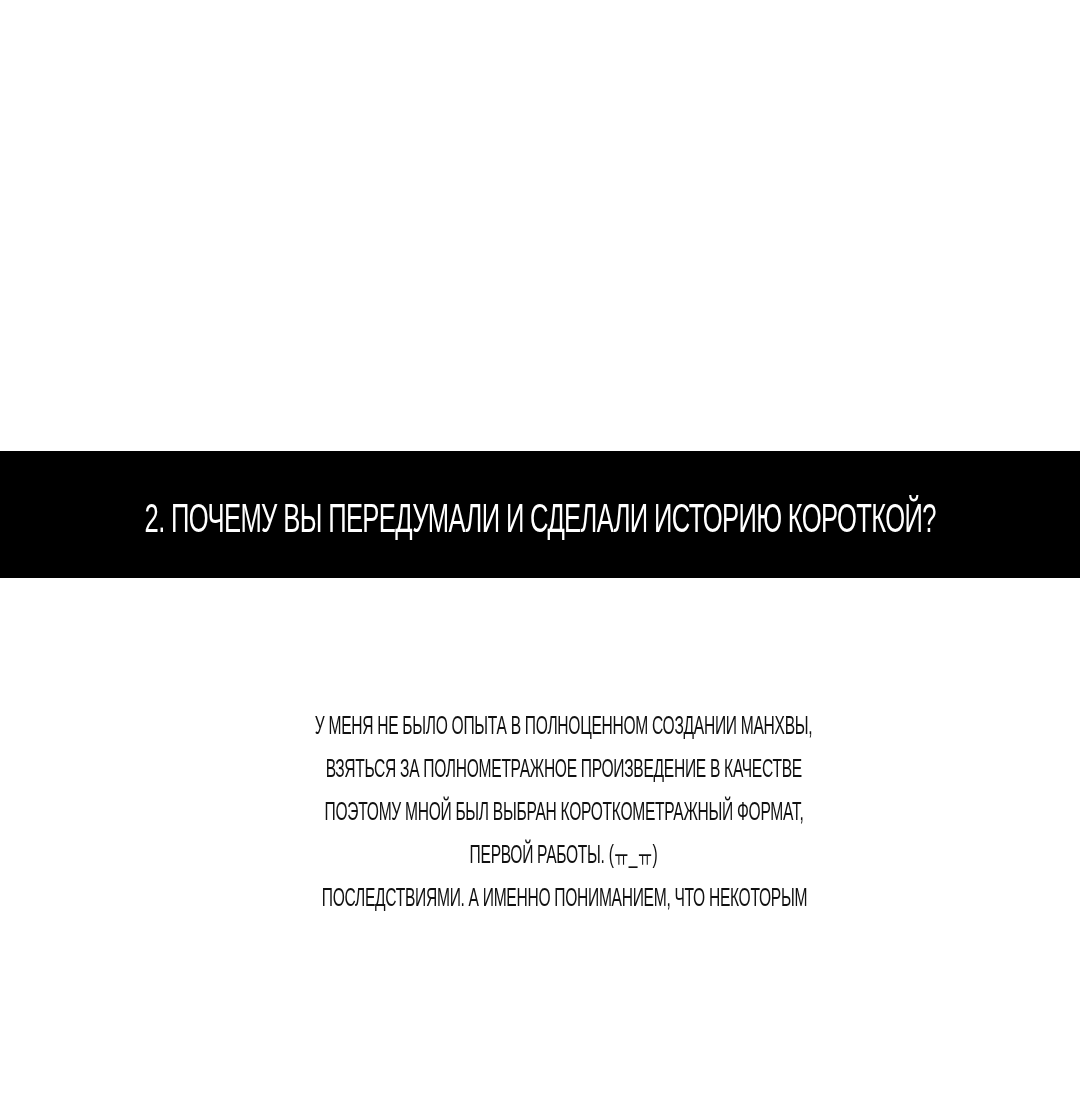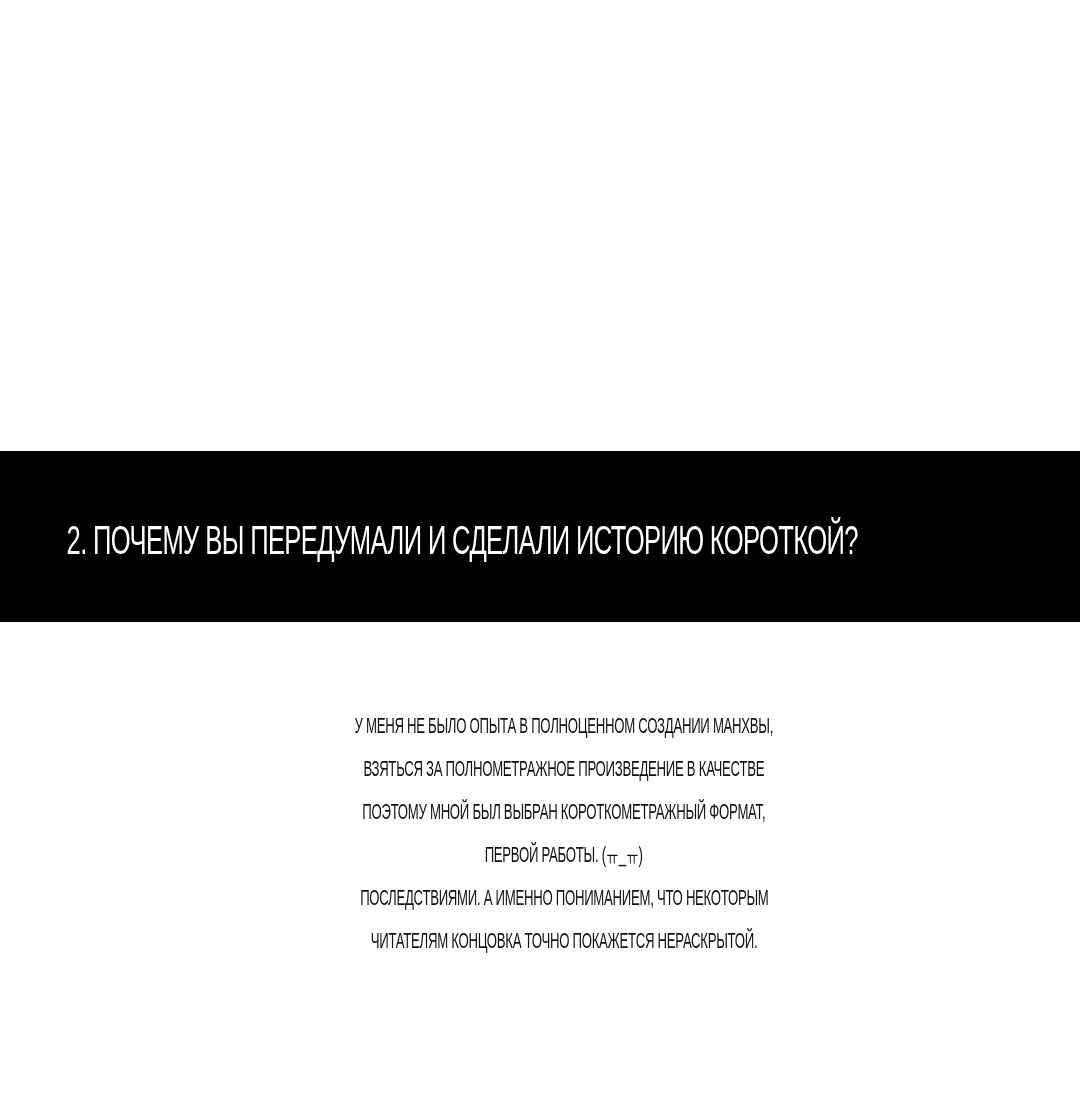"2. ПОЧЕМУ ВЫ ПЕРЕДУМАЛИ И" .question-bar { height: 171px -> 127px; justify-content: flex-end -> center }
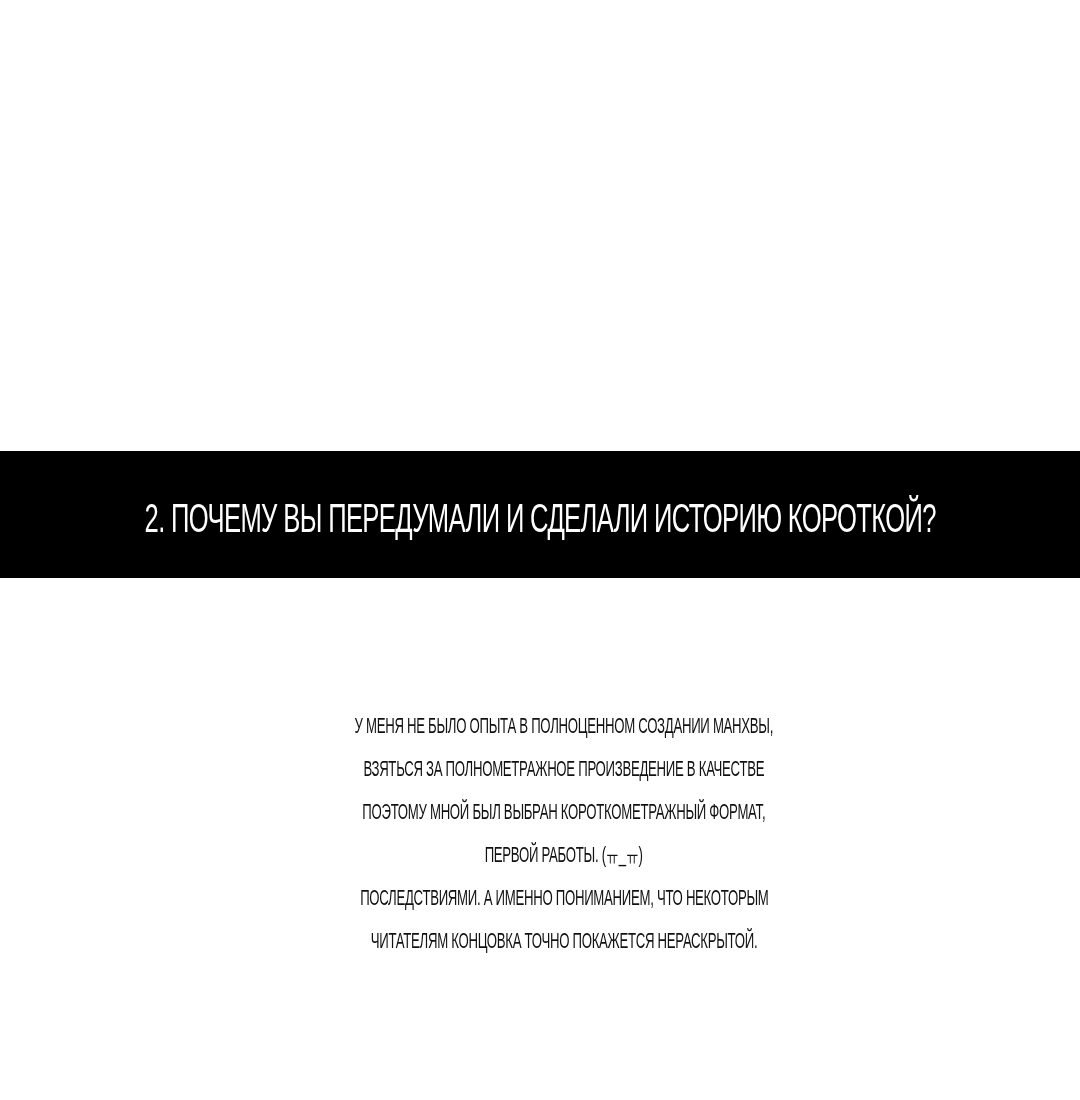"У МЕНЯ НЕ БЫЛО ОПЫТА" .answer-line { font-size: 22px -> 26px }
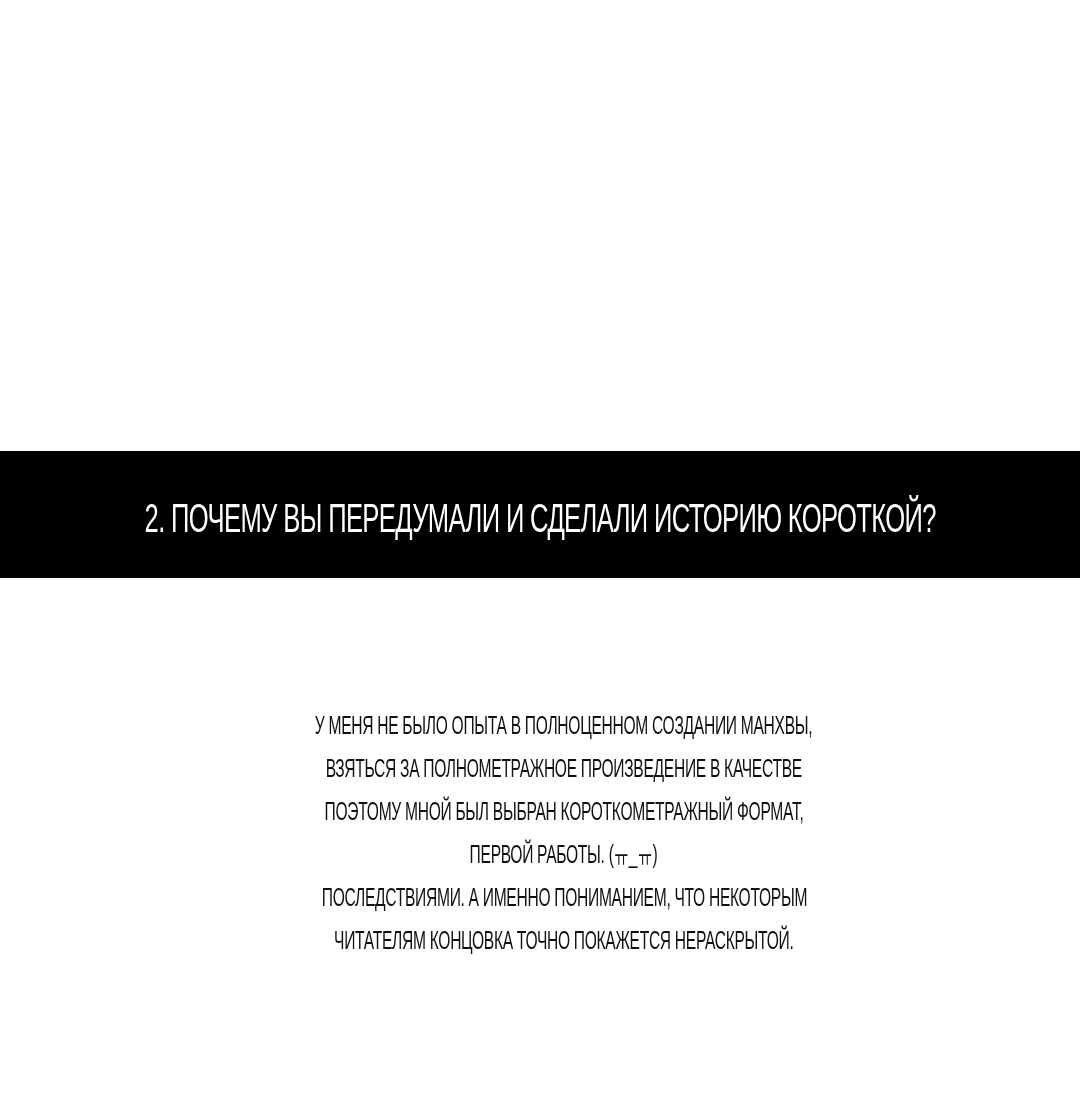"ЧИТАТЕЛЯМ КОНЦОВКА ТОЧНО ПОКАЖЕТСЯ" div.answer-line { html: <div><span>ЧИТАТЕЛЯМ КОНЦОВКА ТОЧНО ПОКАЖЕТСЯ НЕРАСКРЫТОЙ.</span></div> -> none }
